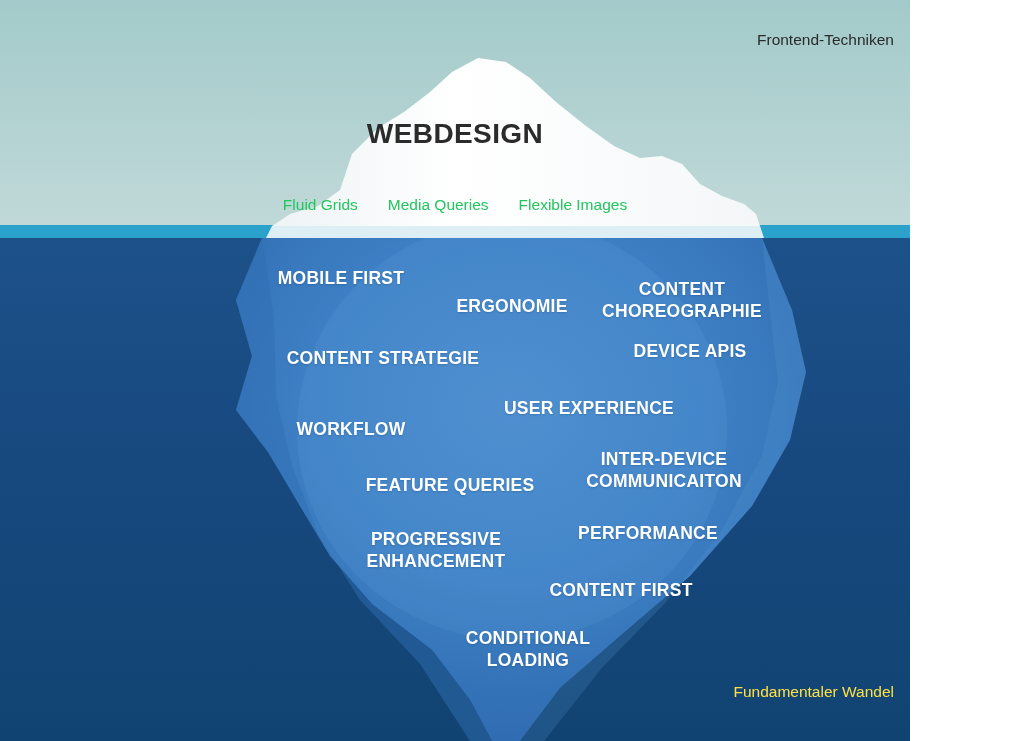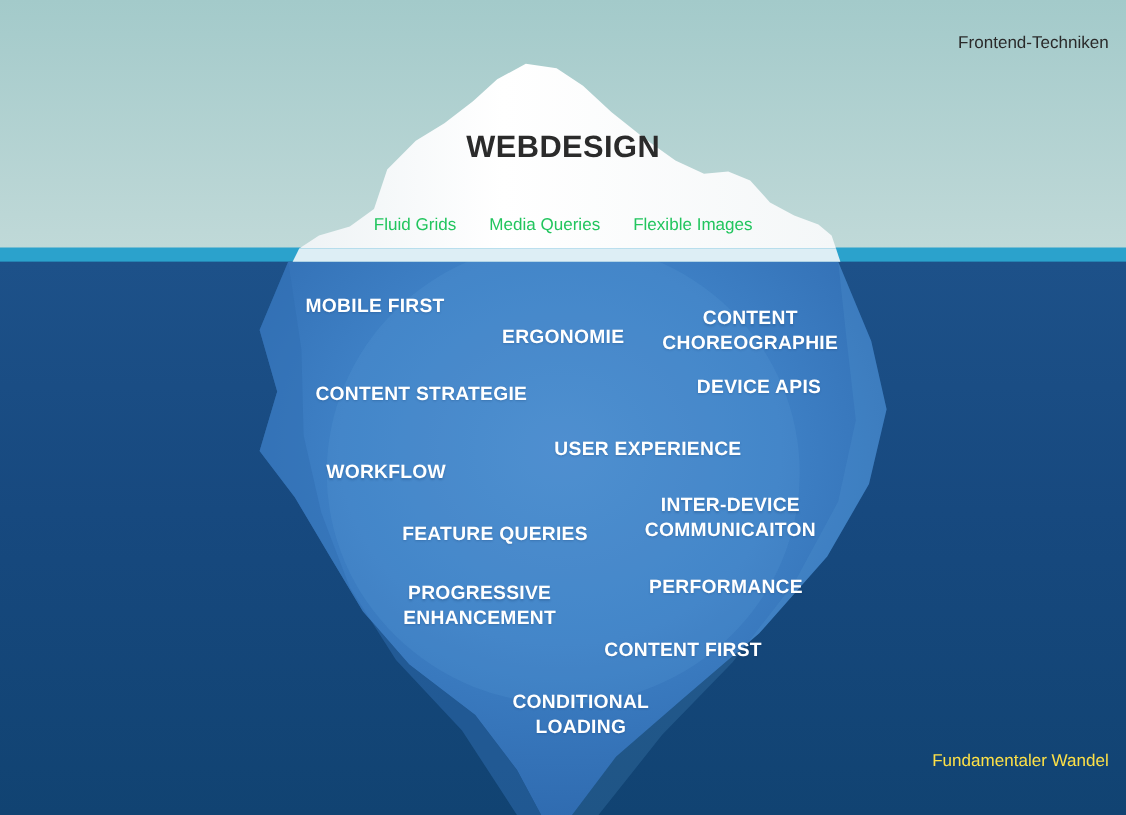"Frontend-Techniken" #stage { width: 1024px -> 910px }
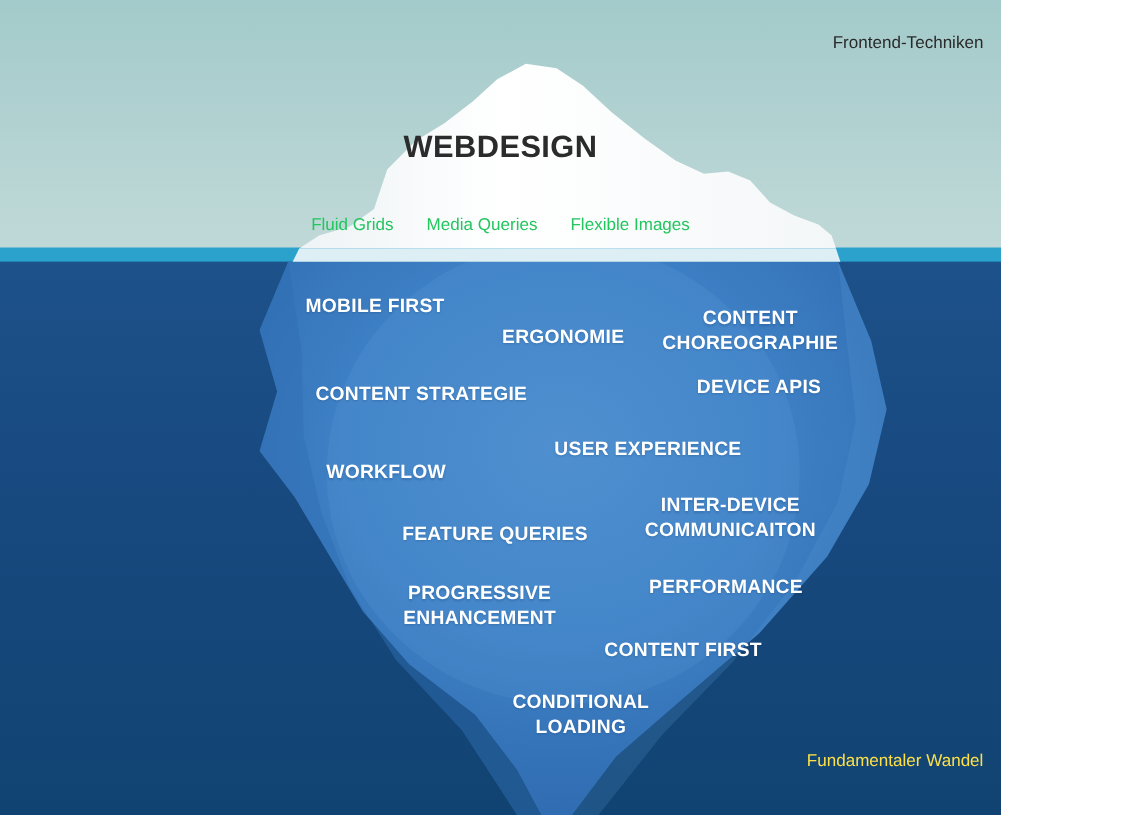"PERFORMANCE" div.berg-label { margin-left: 12px -> none }
